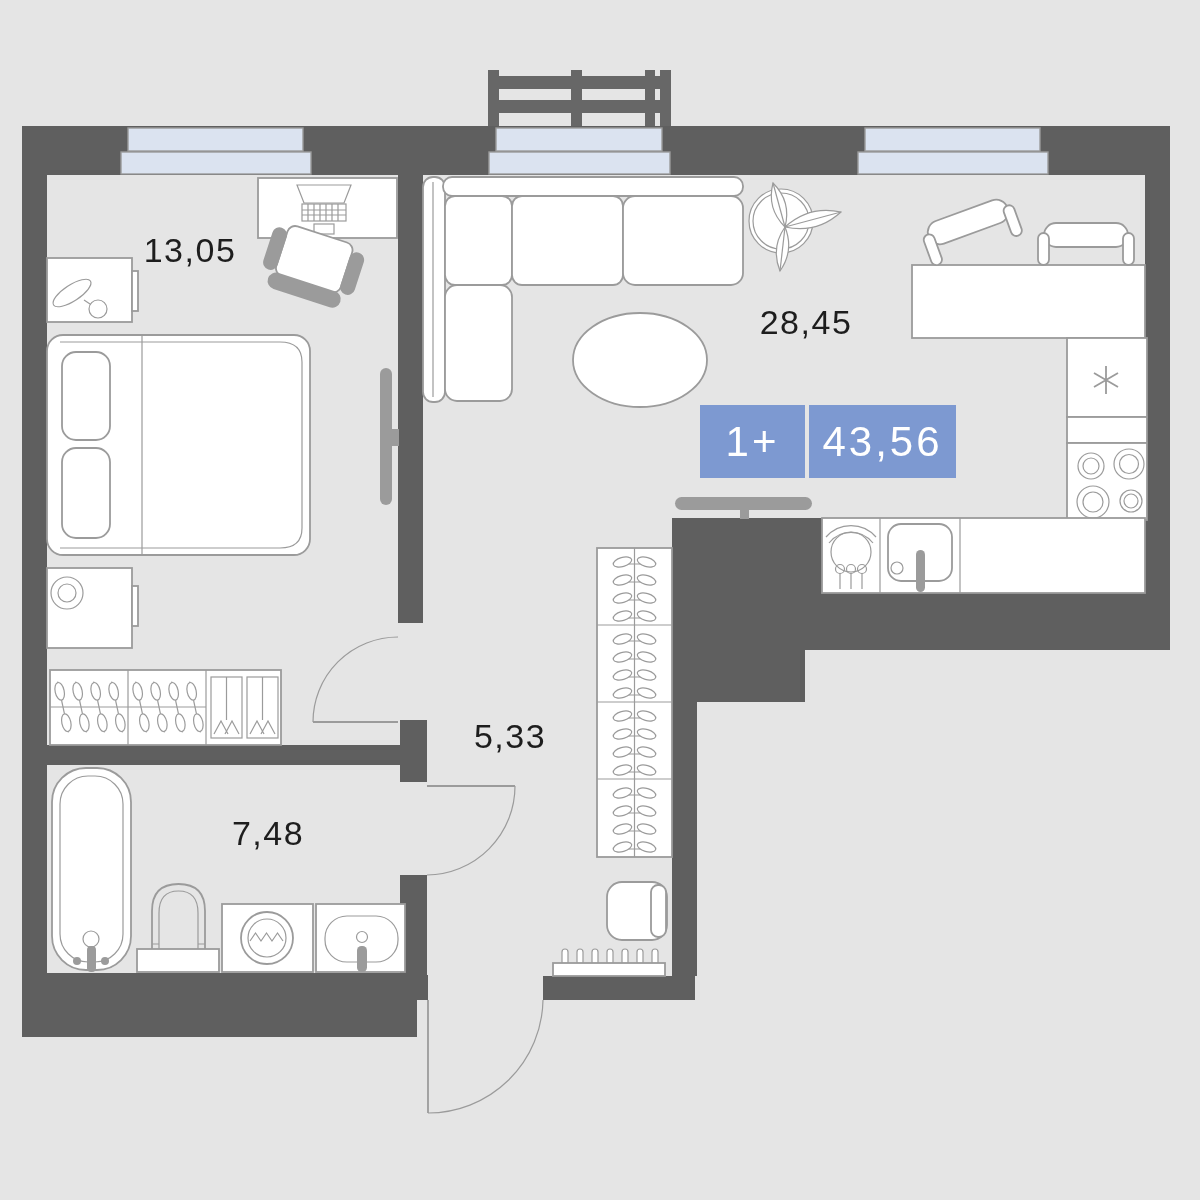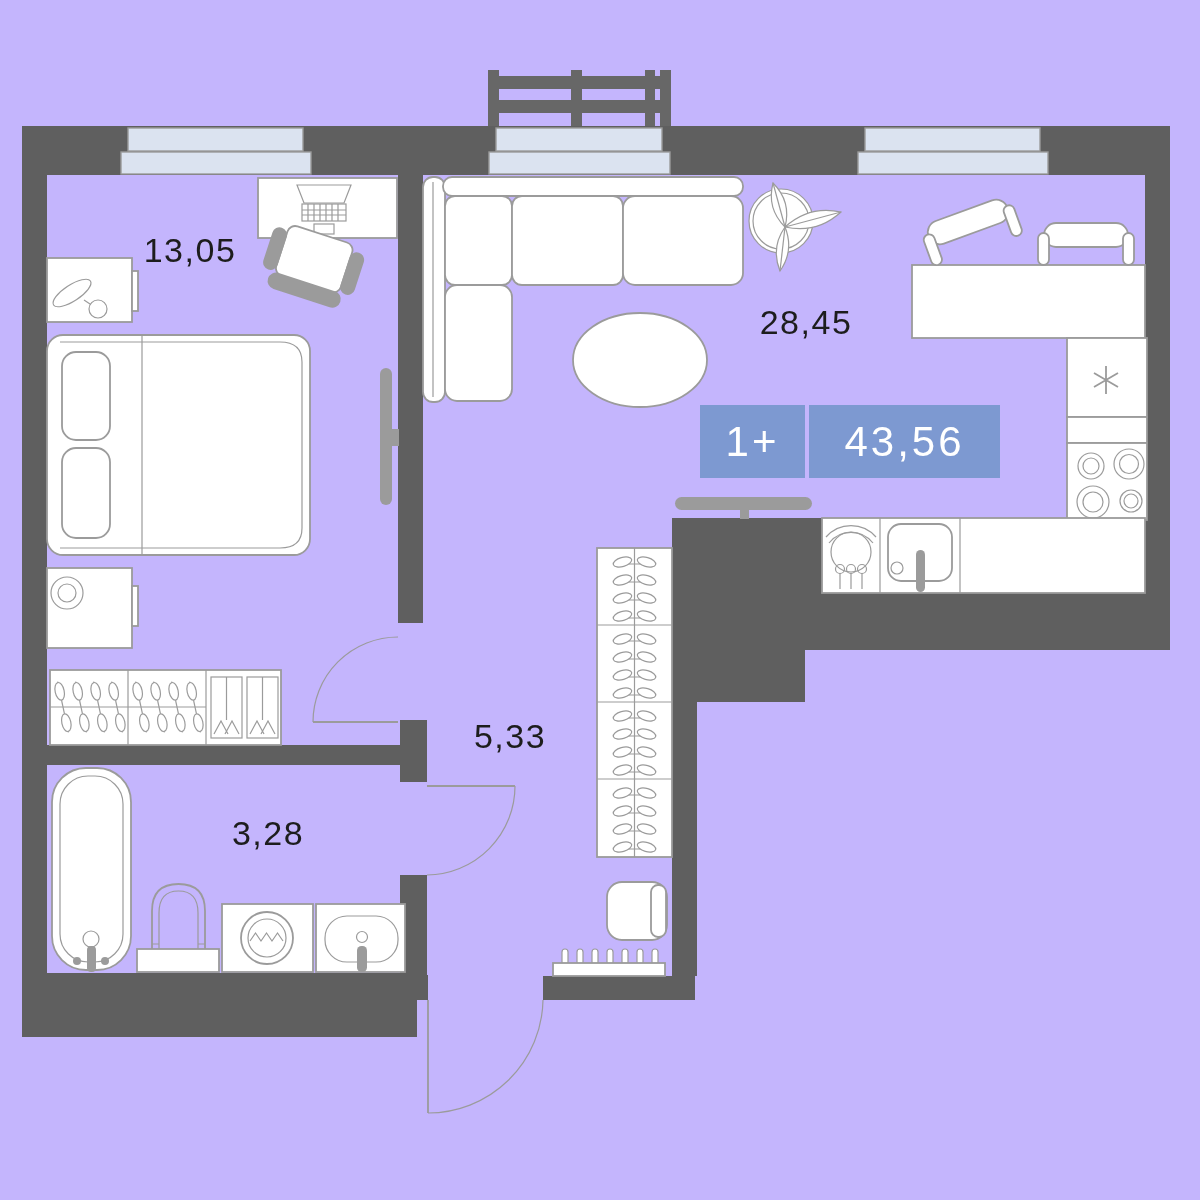"13,05" .stage { background: #c4b5fd -> #e5e5e5 }
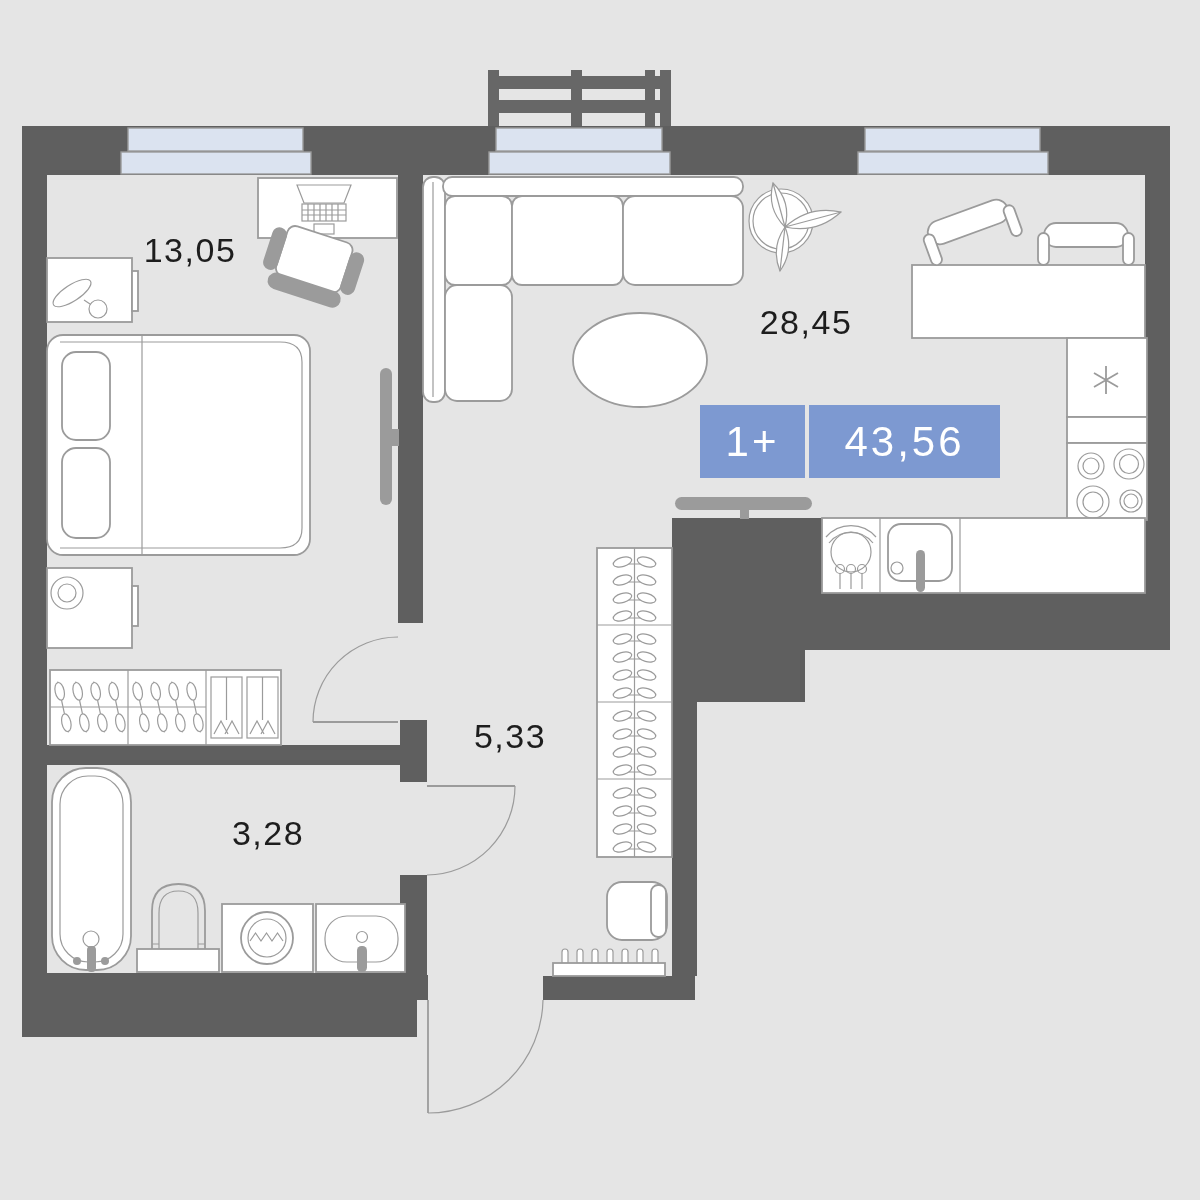"43,56" .badge .box.area { width: 191px -> 147px }
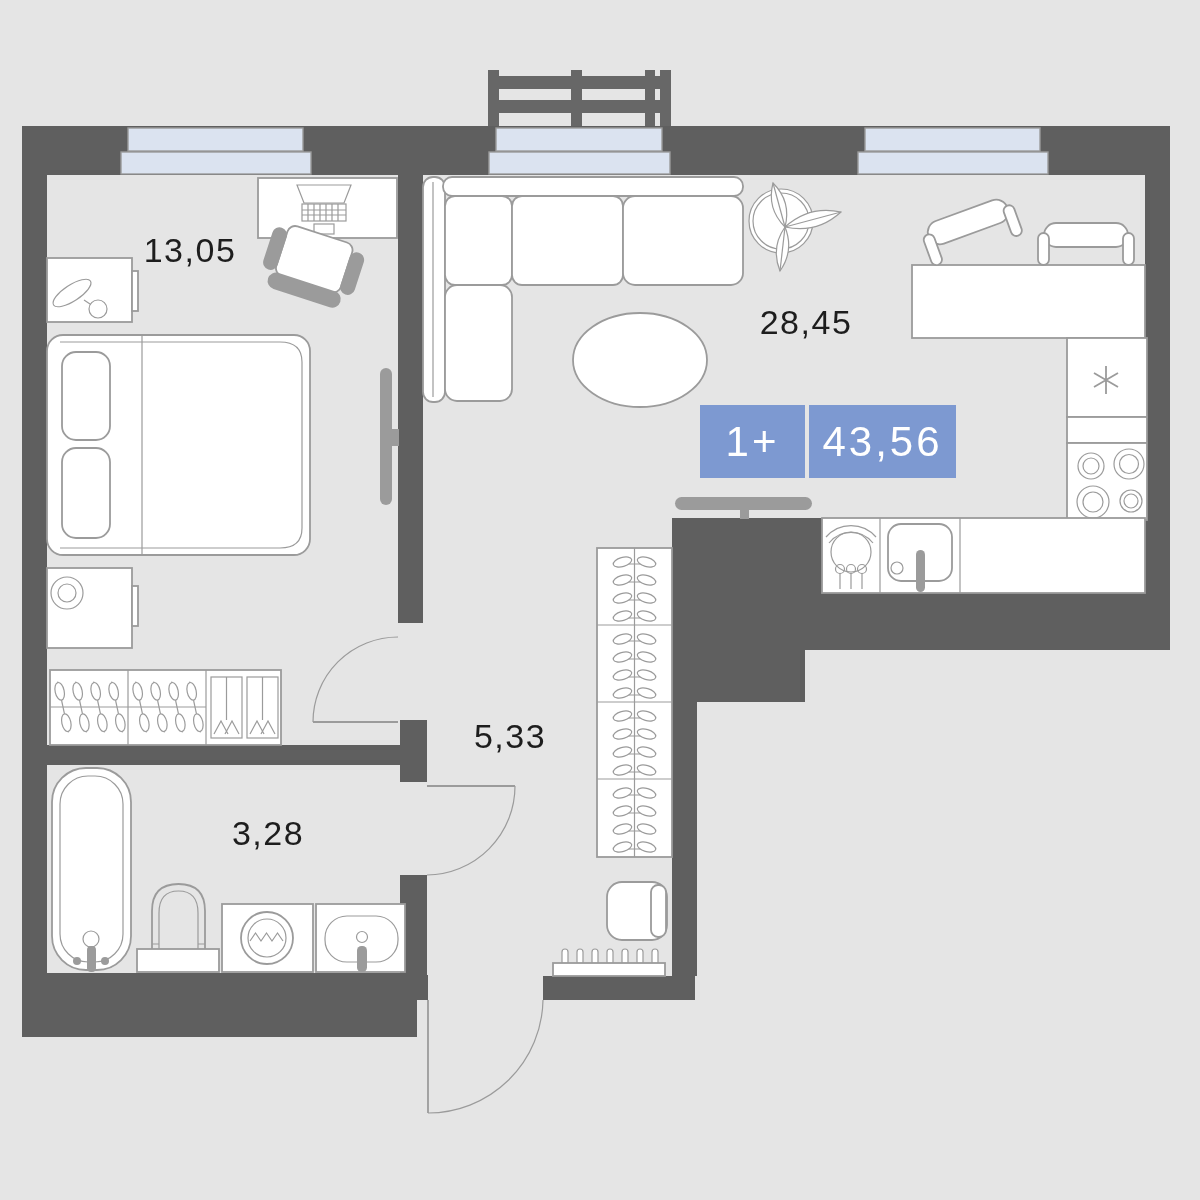"3,28" div.area-label { text: 3,28 -> 7,48 }
